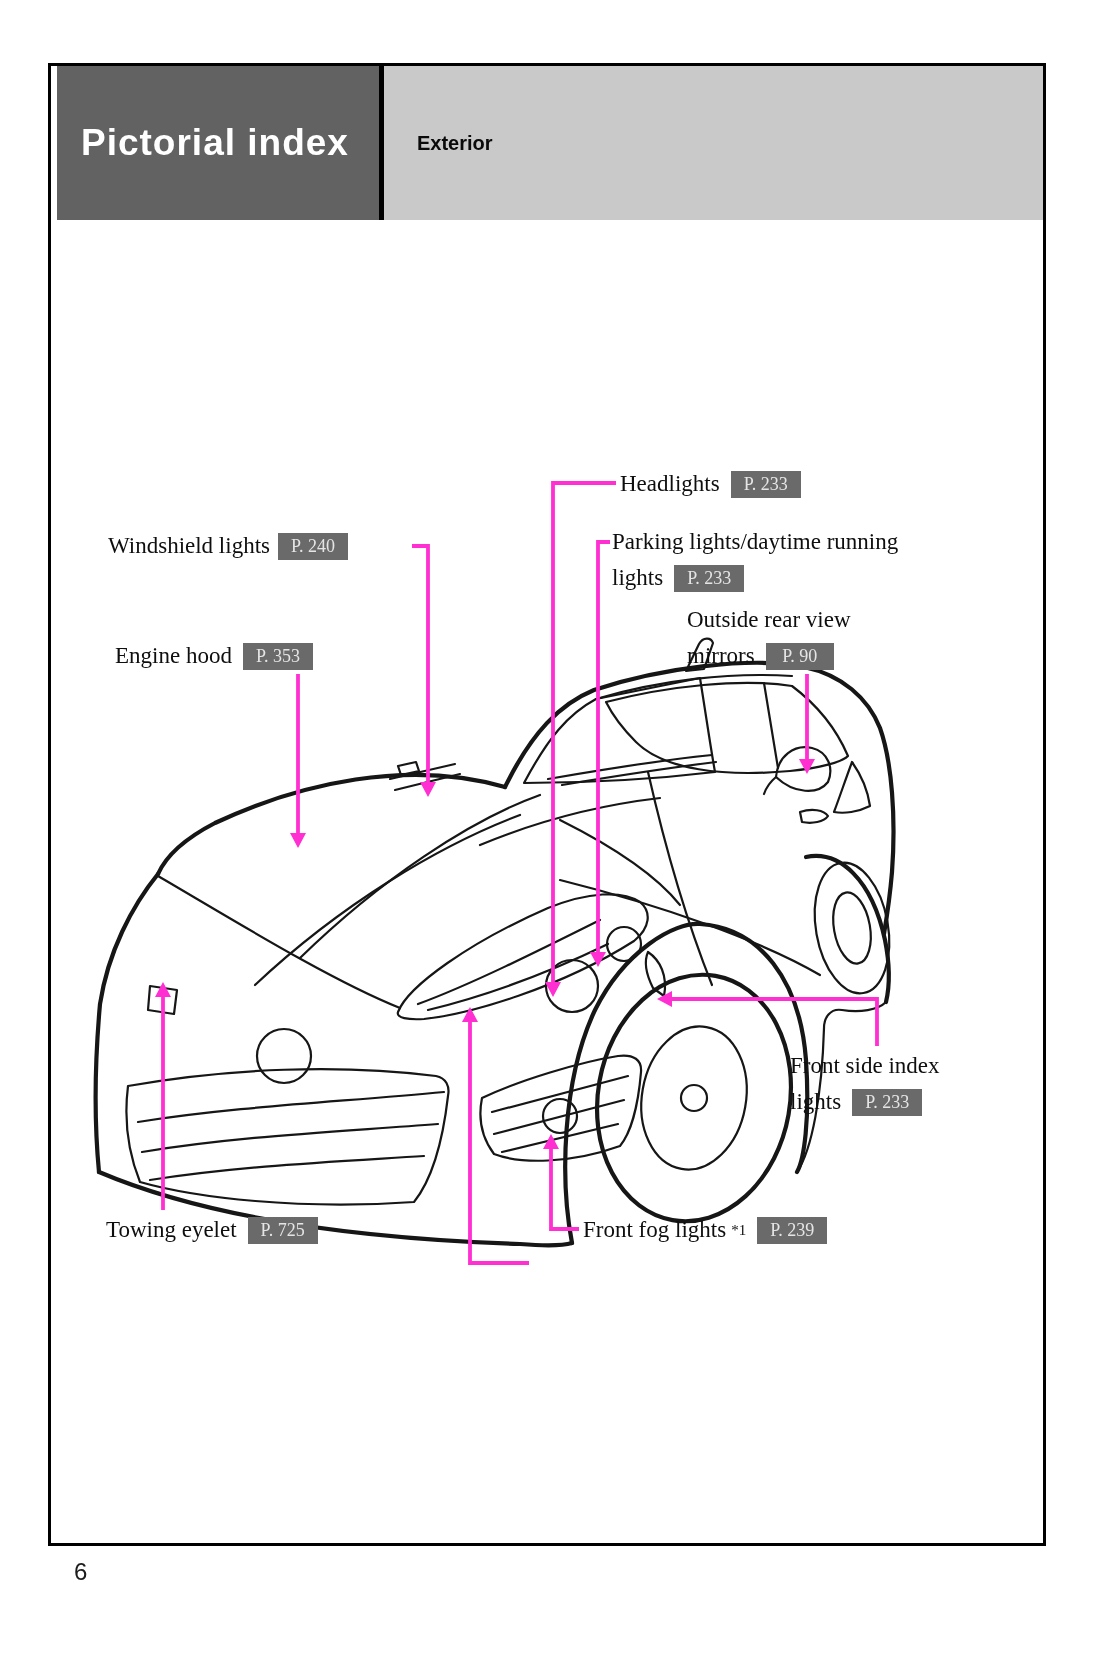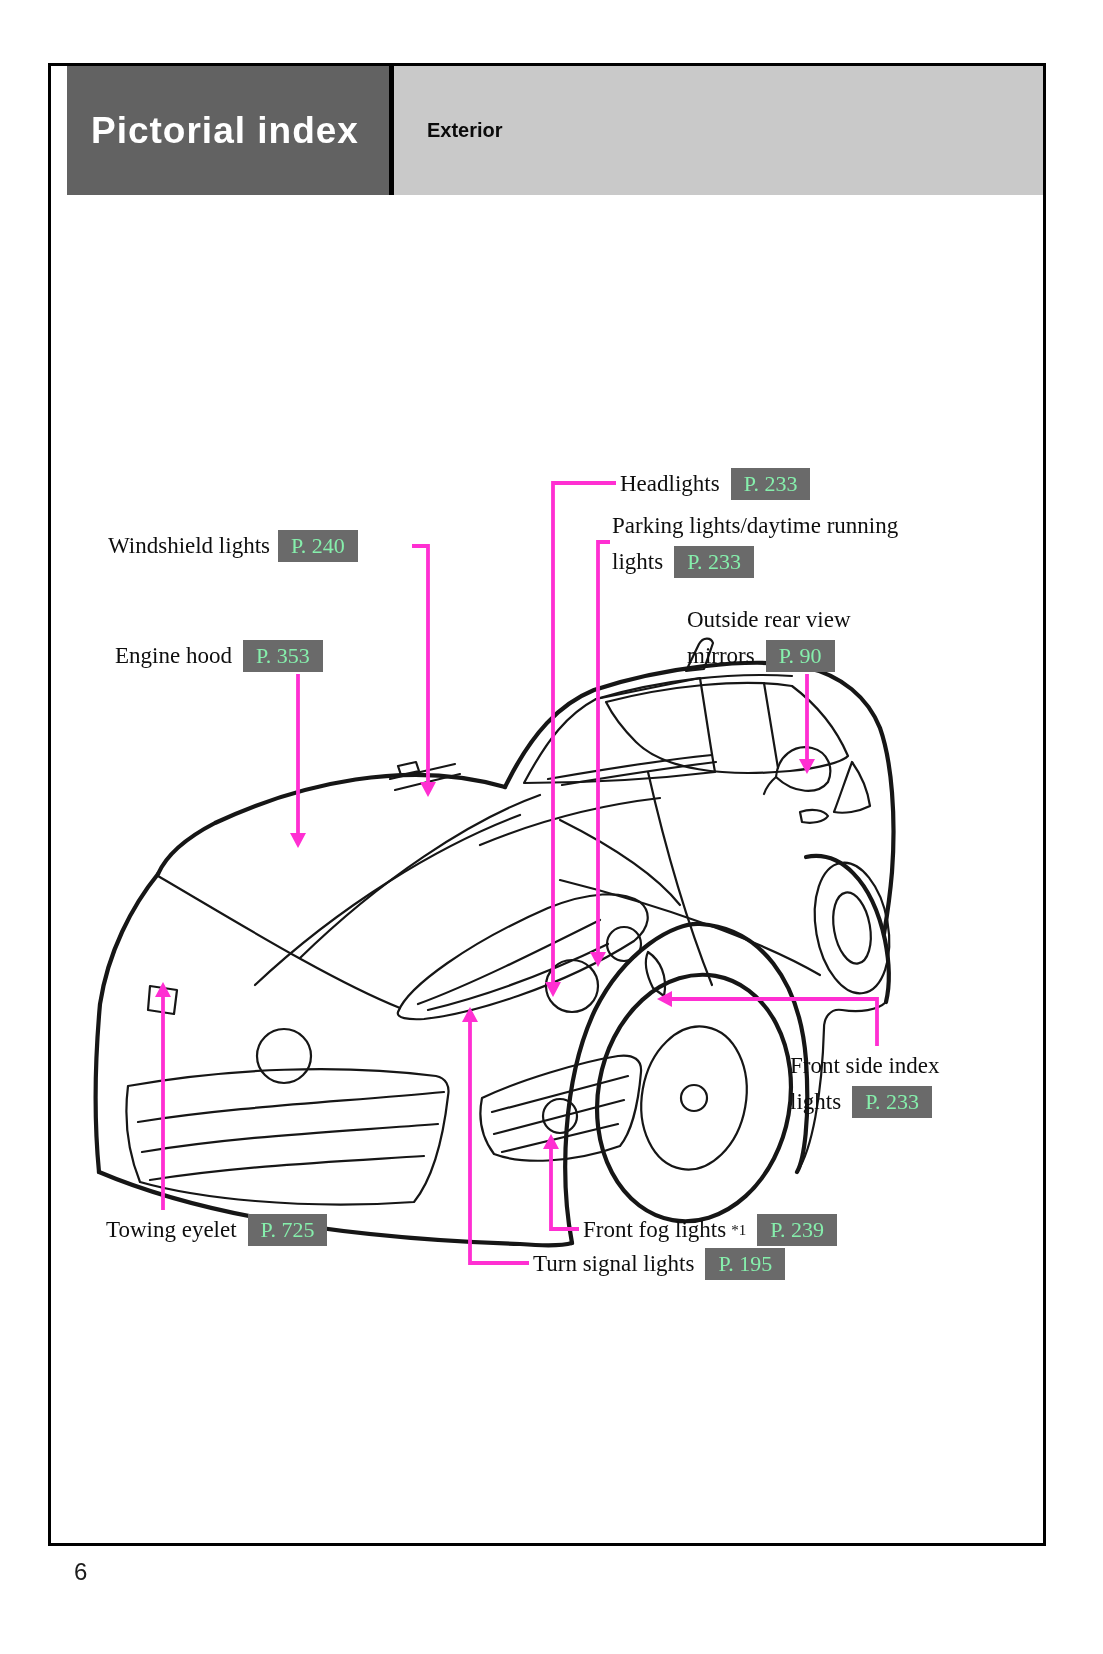"Pictorial index" .hdr { height: 129px -> 154px; left: 16px -> 6px }
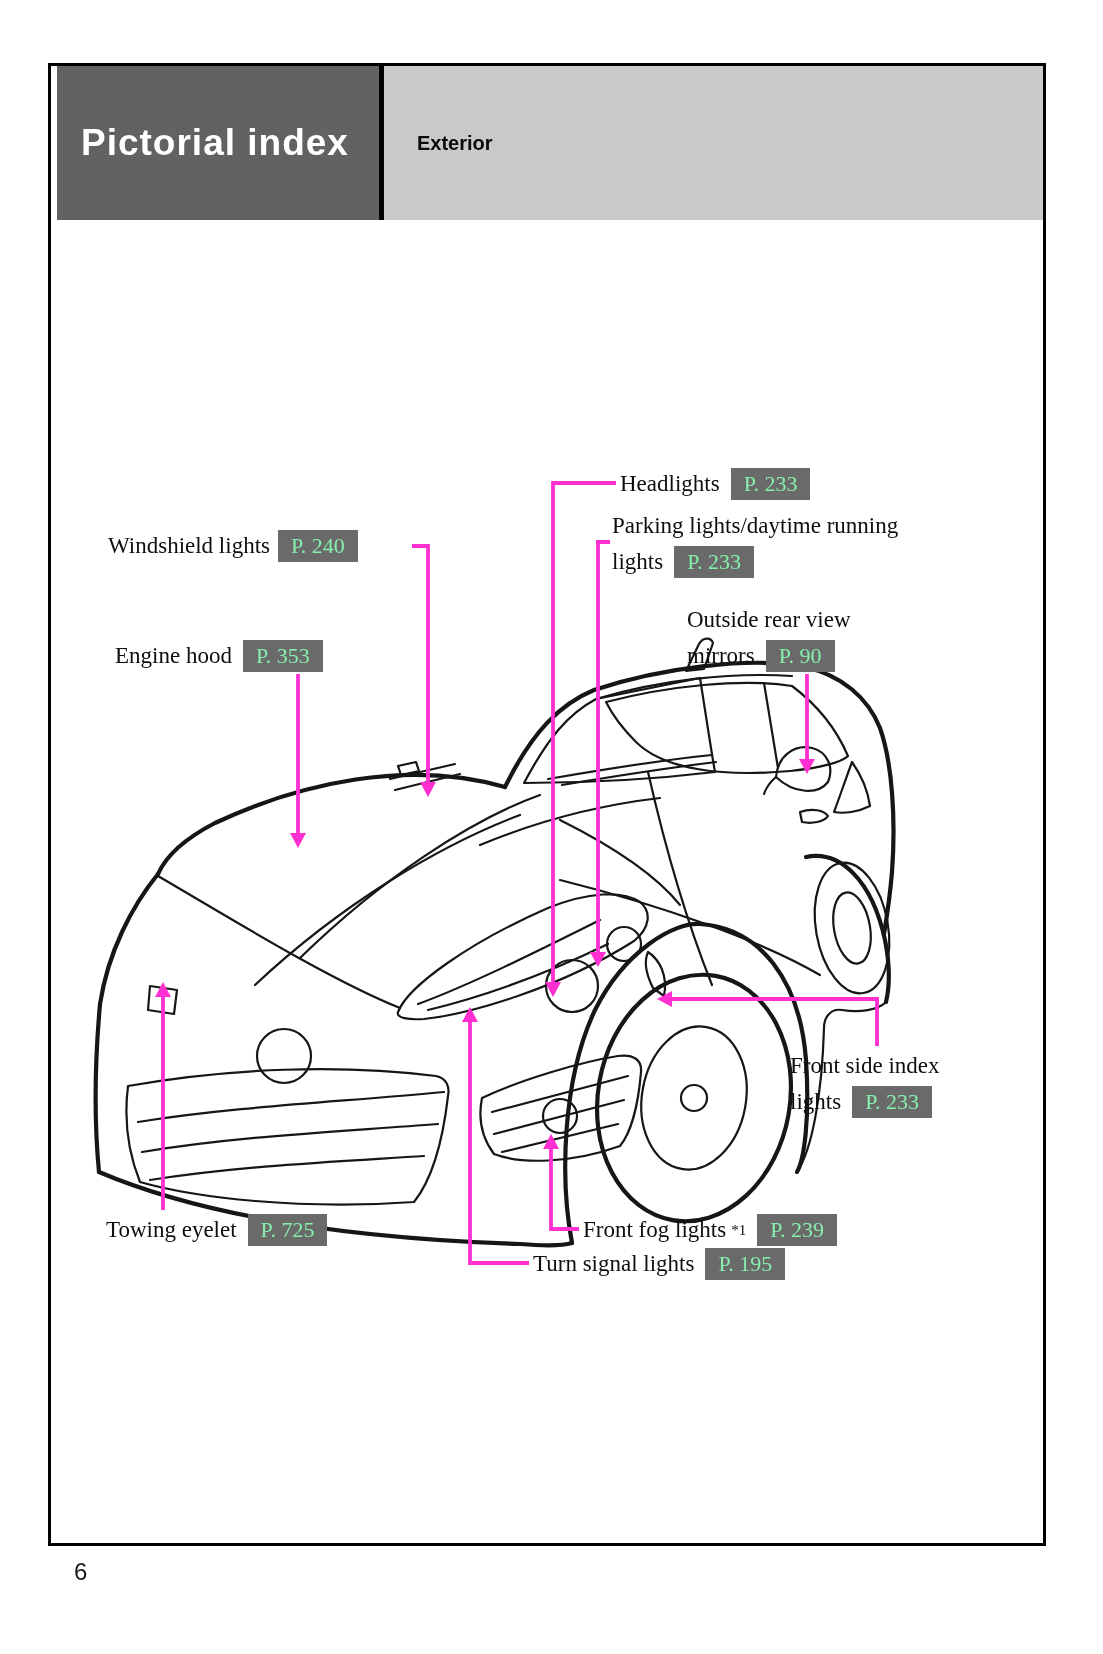"P. 233" .badge { color: #86efac -> #e5e5e5; font-size: 22px -> 18px }
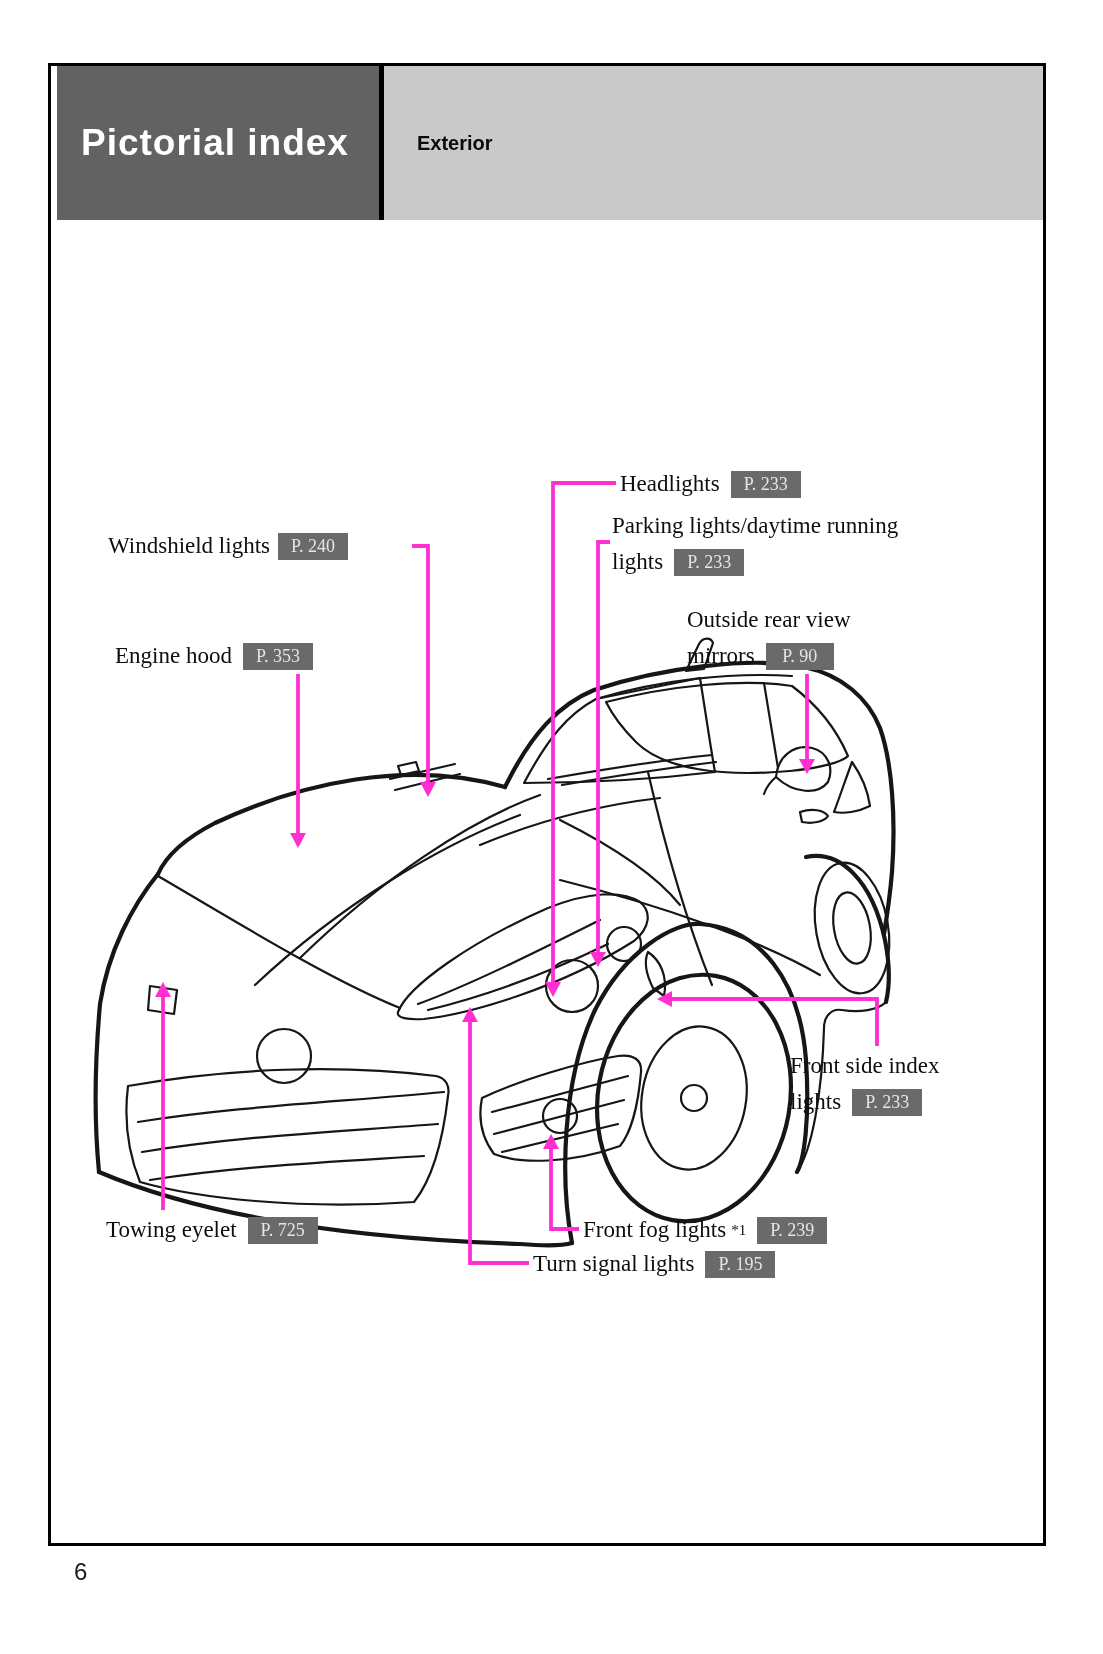"Parking lights/daytime running" div.label { top: 508px -> 524px }
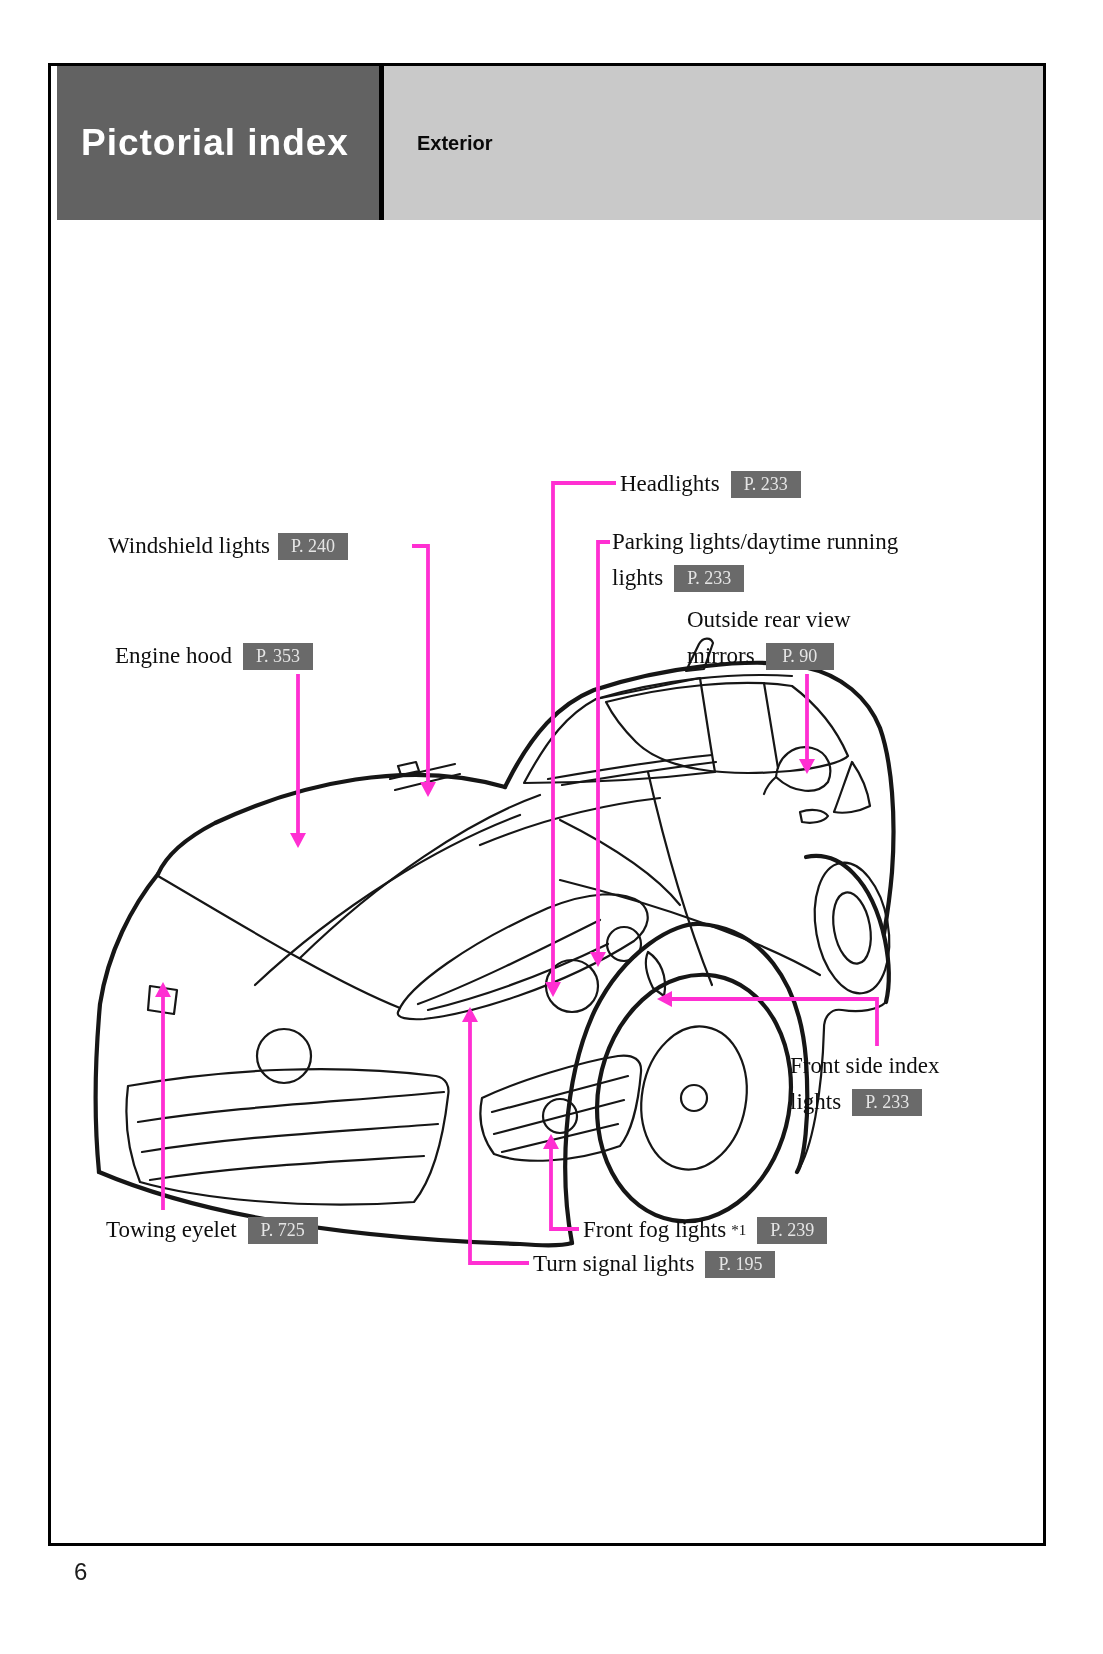"Turn signal lights" div.label { html: <div> <span>Turn signal lights</span> <span>P. 195</span> </div> -> none }
